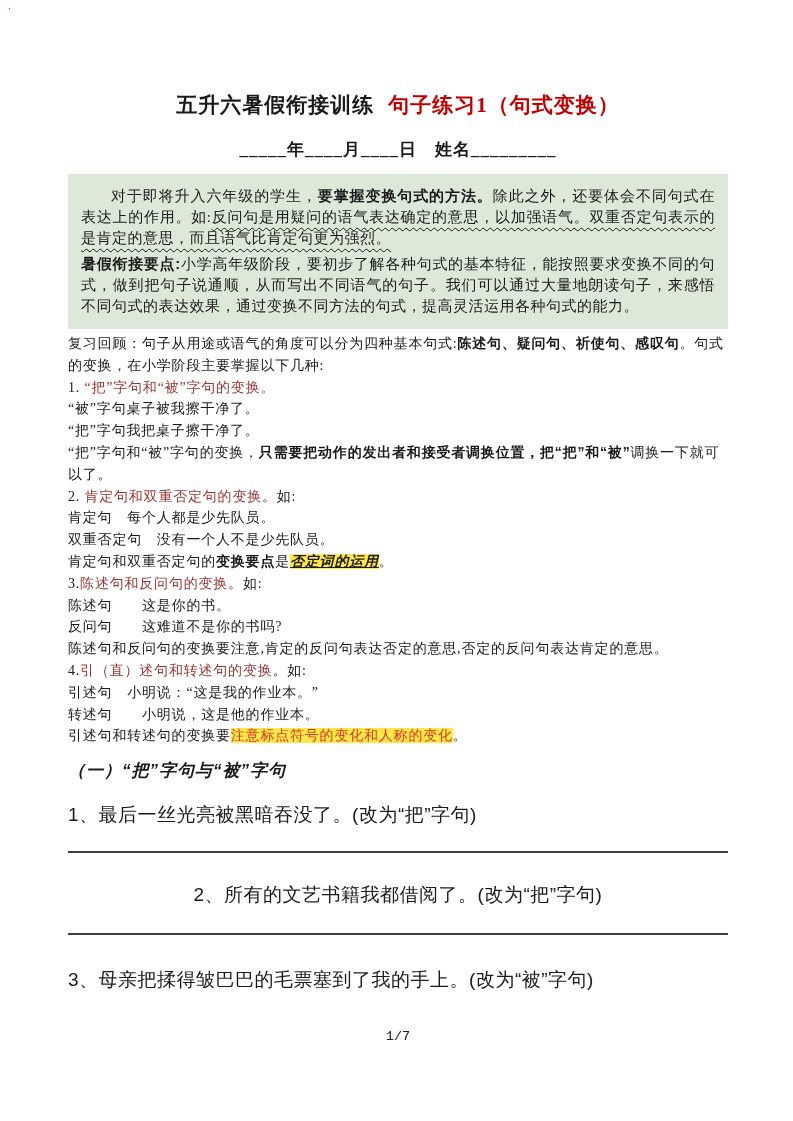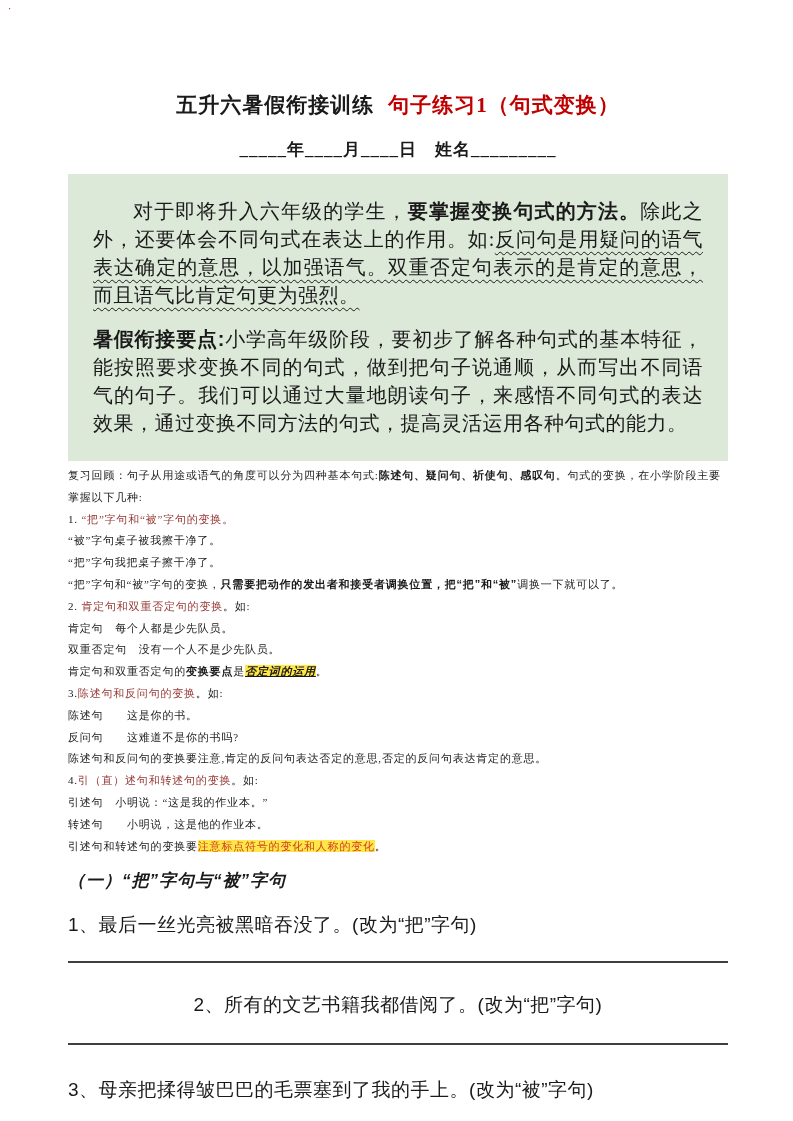"对于即将升入六年级的学生，要掌握变换句式的方法。除此之外，还要体会不同句式在表达" .intro-p { font-size: 20px -> 15px; line-height: 28px -> 21px; margin: 16px -> 4px }
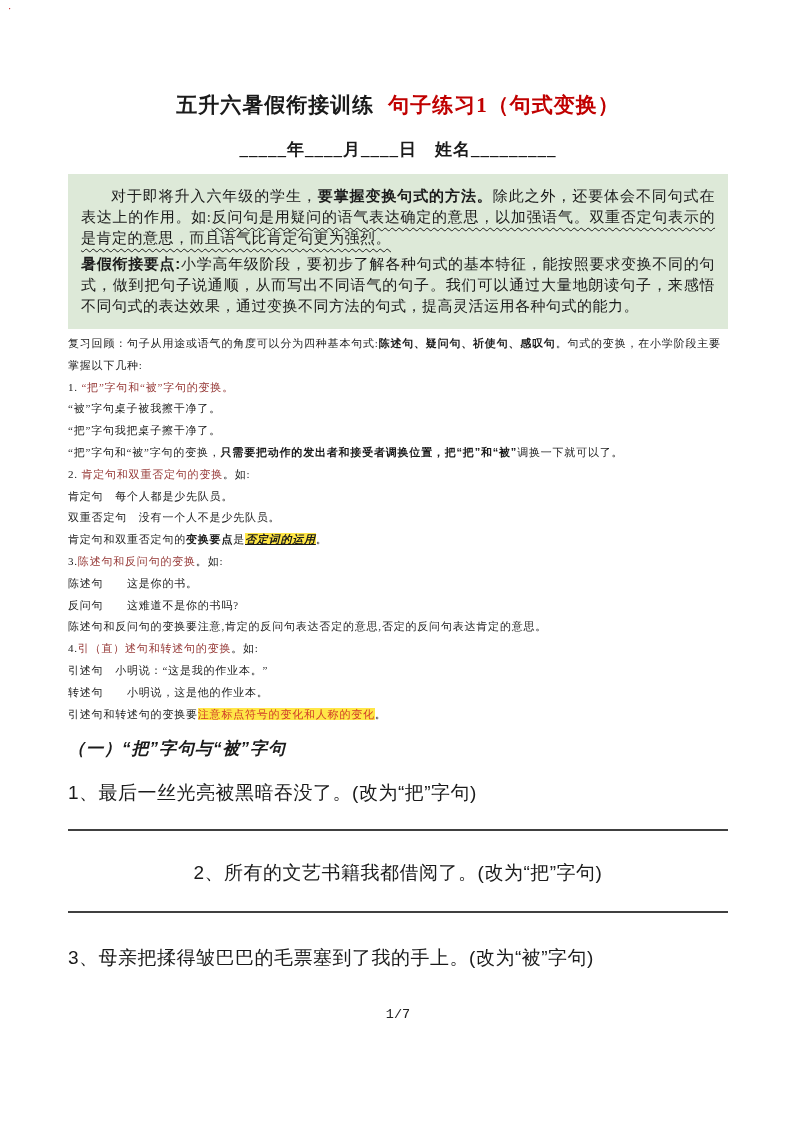"复习回顾：句子从用途或语气的角度可以分为四种基本句式:陈述句、疑问句、祈使句、感" .review-line { font-size: 11px -> 14px }
